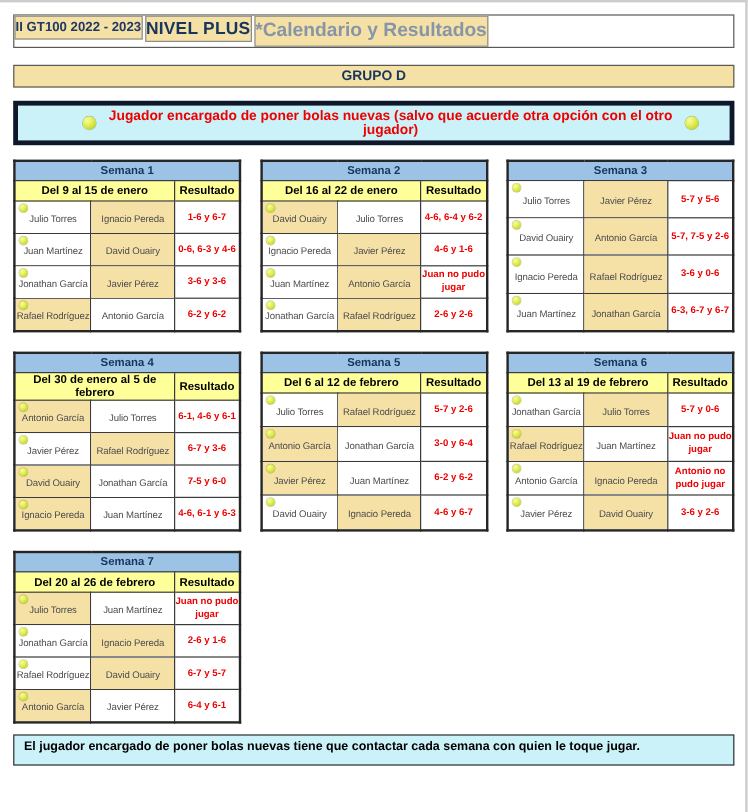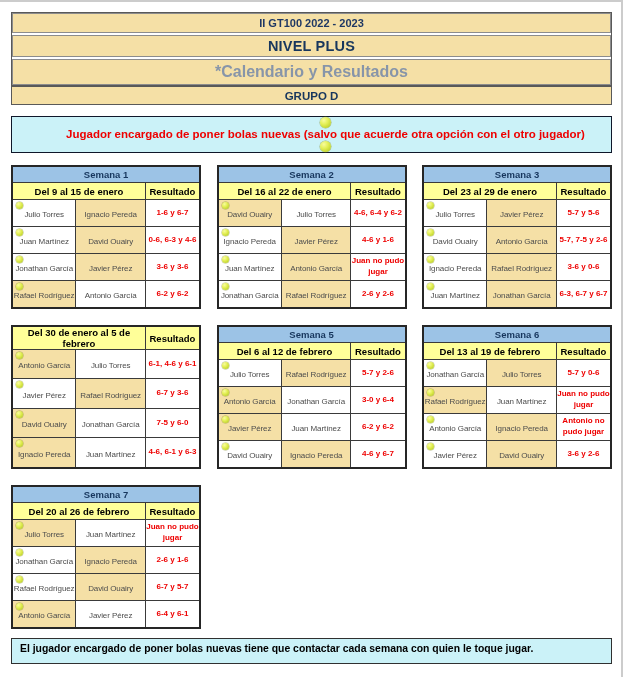"II GT100 2022 - 2023" .head-block { flex-direction: column -> row }
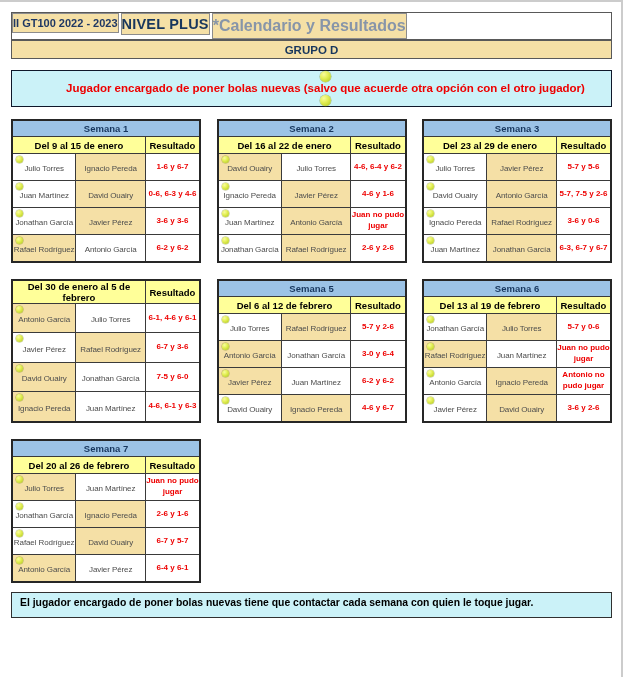"GRUPO D" .group-band { margin-top: 0 -> 14px }
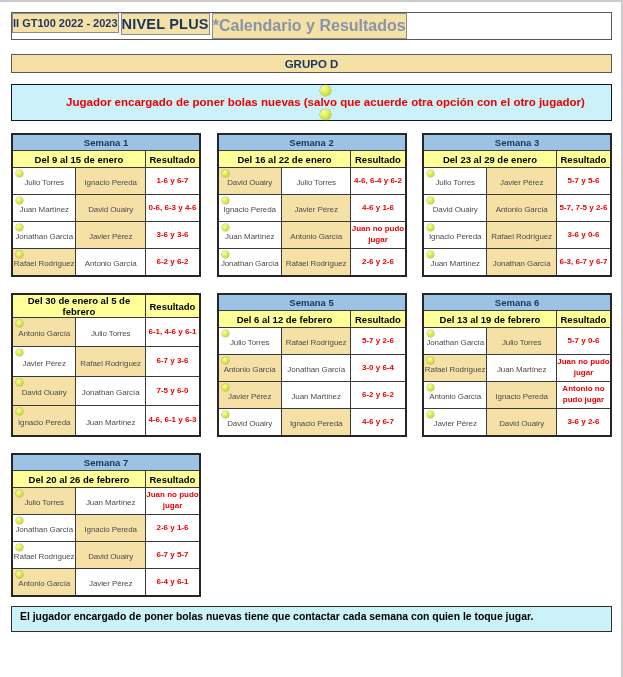"Jugador encargado de poner bolas" .note-bar { border: 1px solid #0f172a -> 4px solid #0f172a; flex-direction: column -> none }
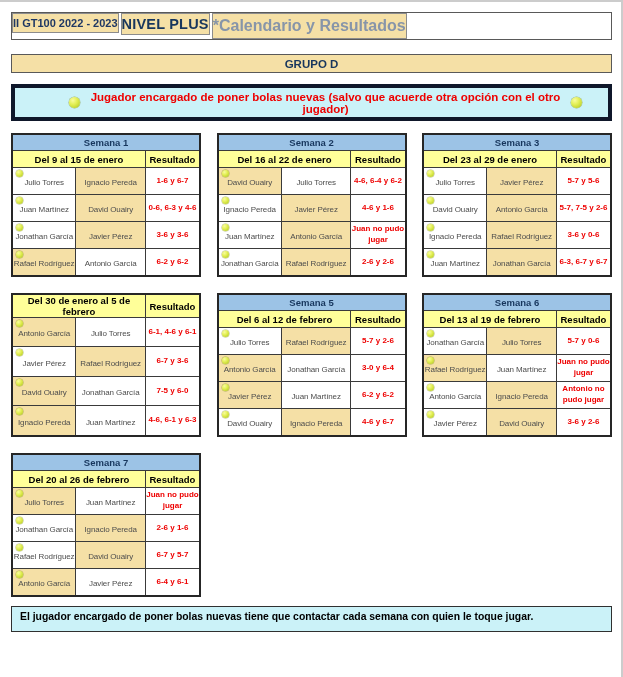"Del 23 al 29 de" tr { html: <tr> <th>Del 23 al 29 de enero</th> <th>Resultado</th> </tr> -> none }
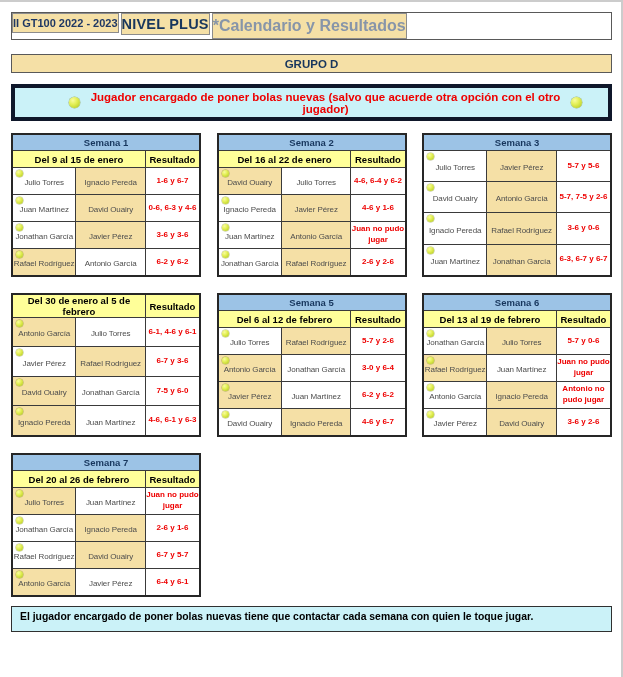"Semana 4" tr { html: none -> <tr> <th>Semana 4</th> </tr> }
